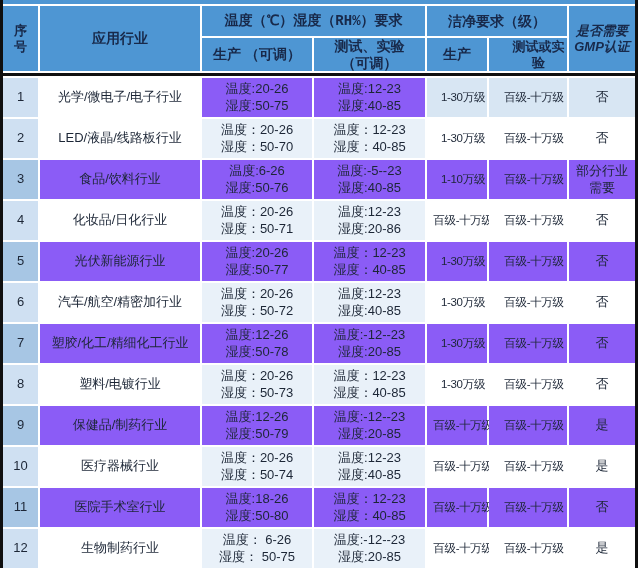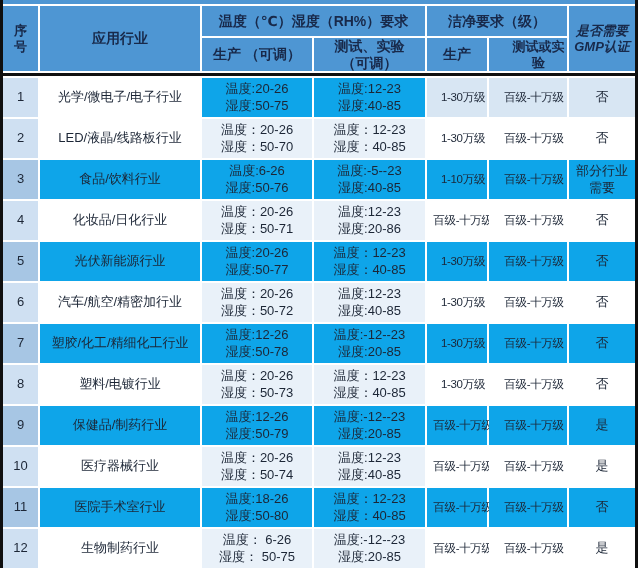"温度（℃）湿度（RH%）要求" .h-tgrp { font-family: none -> Liberation Mono, monospace }
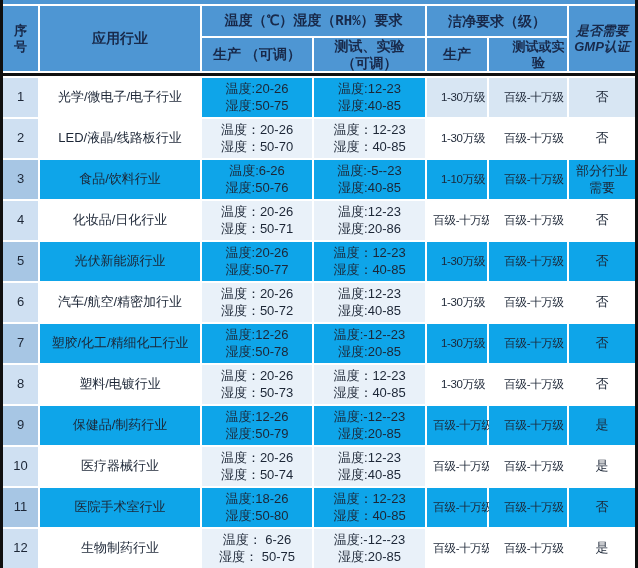"温度:20-26" .ti { background: #0ea5e9 -> #8b5cf6 }
